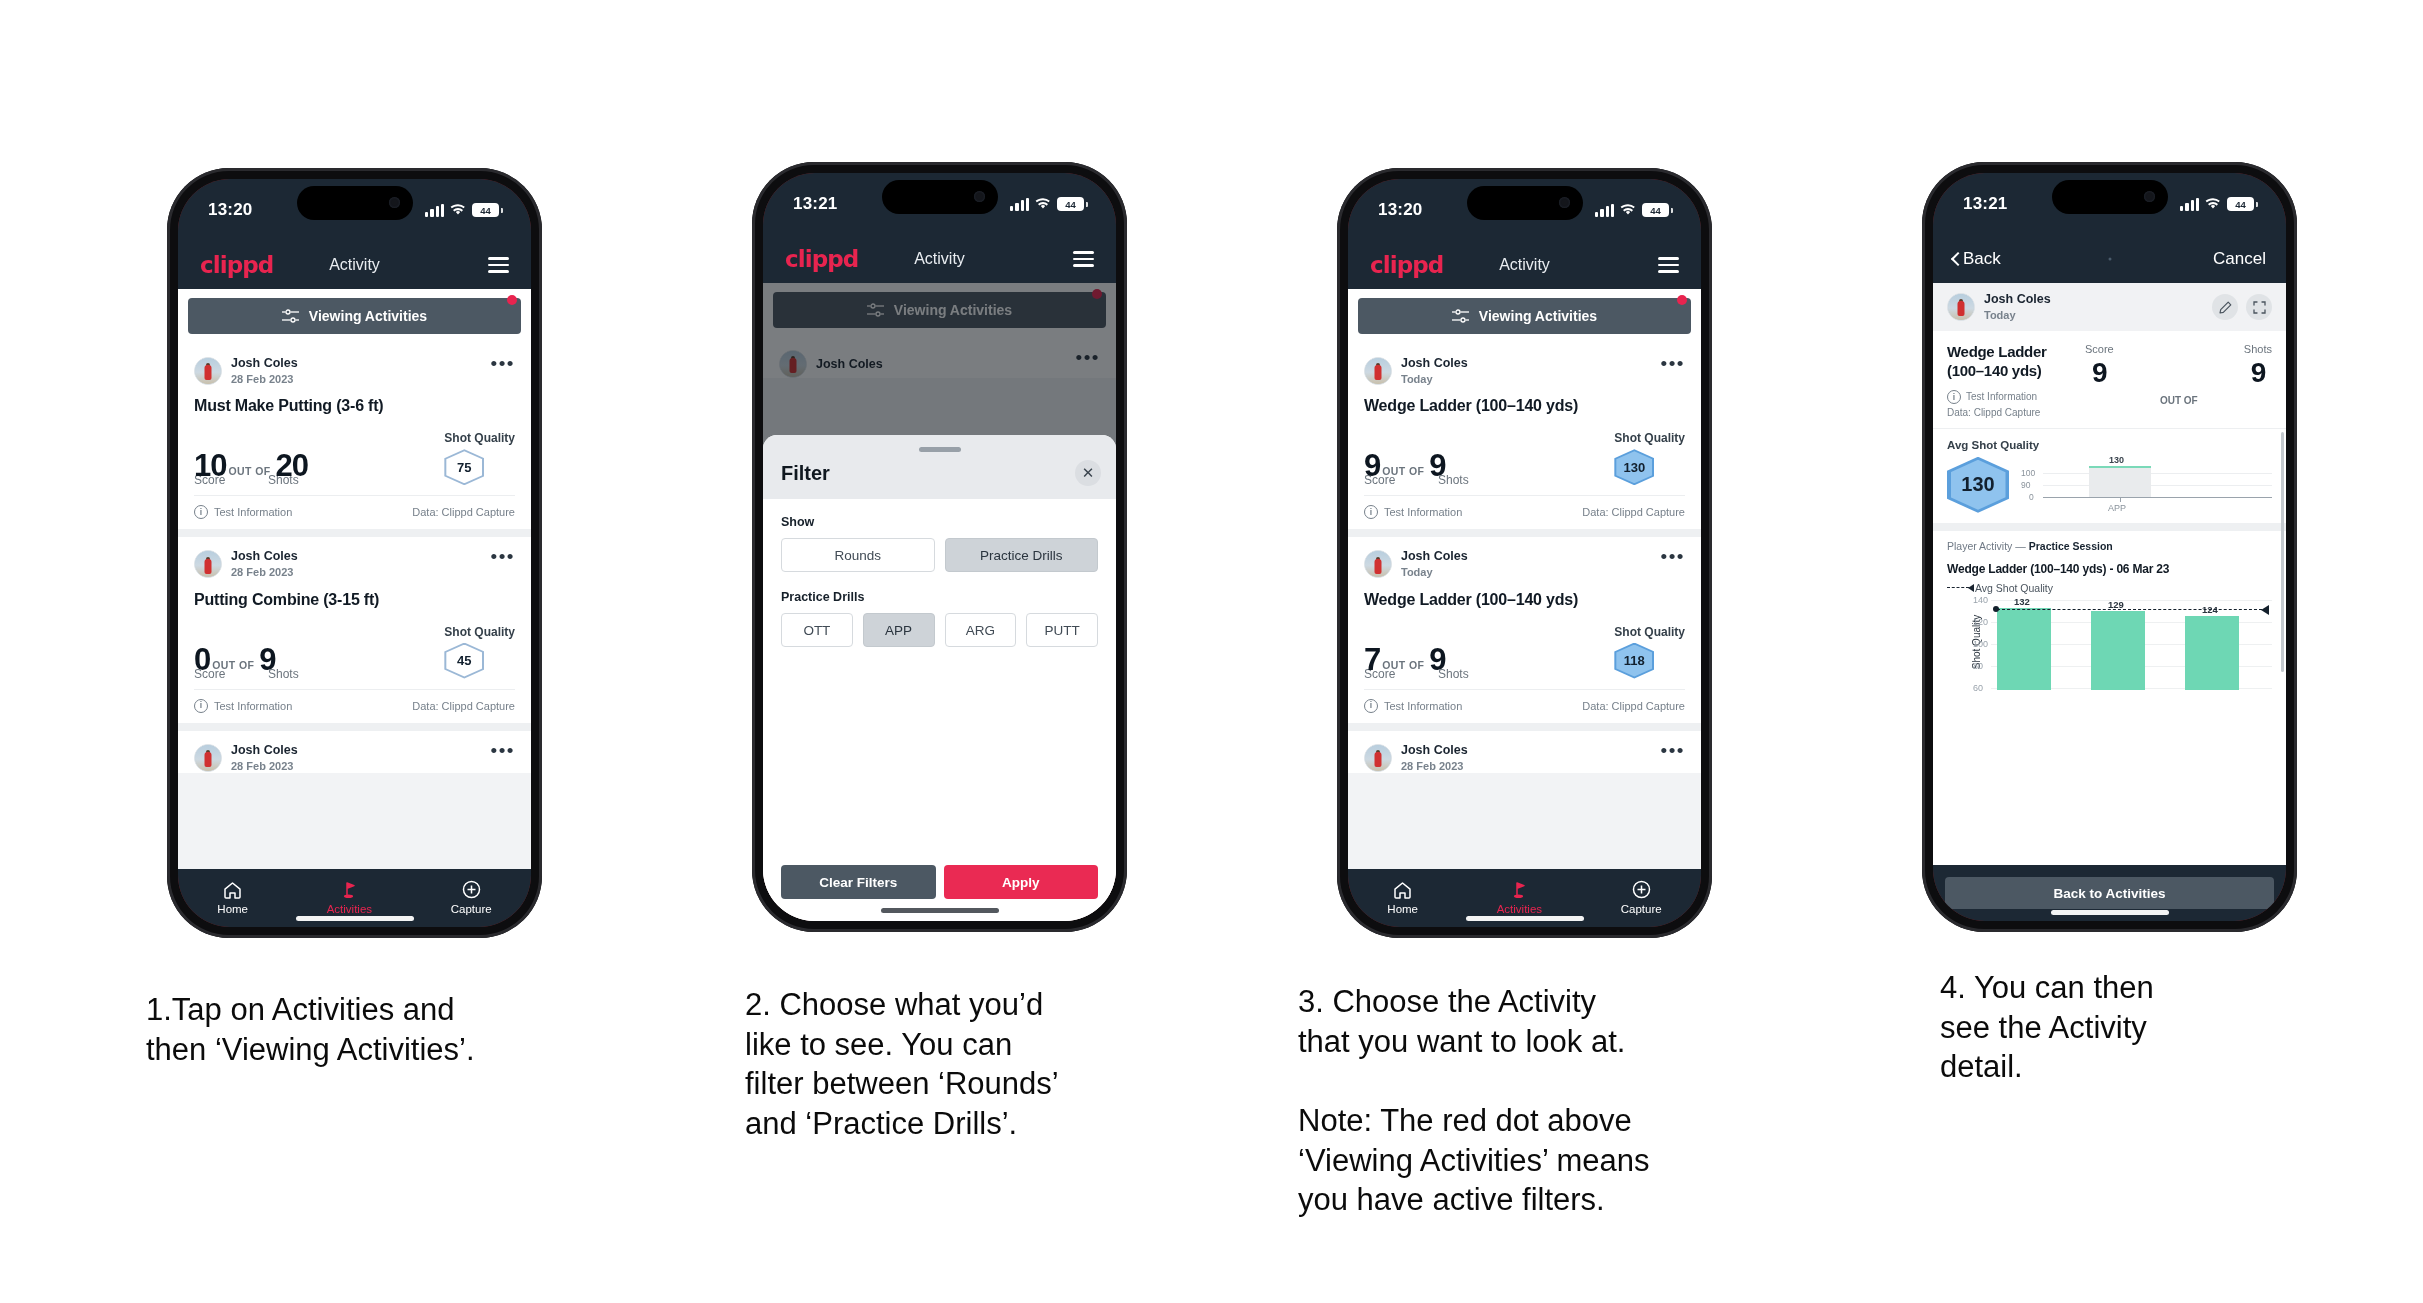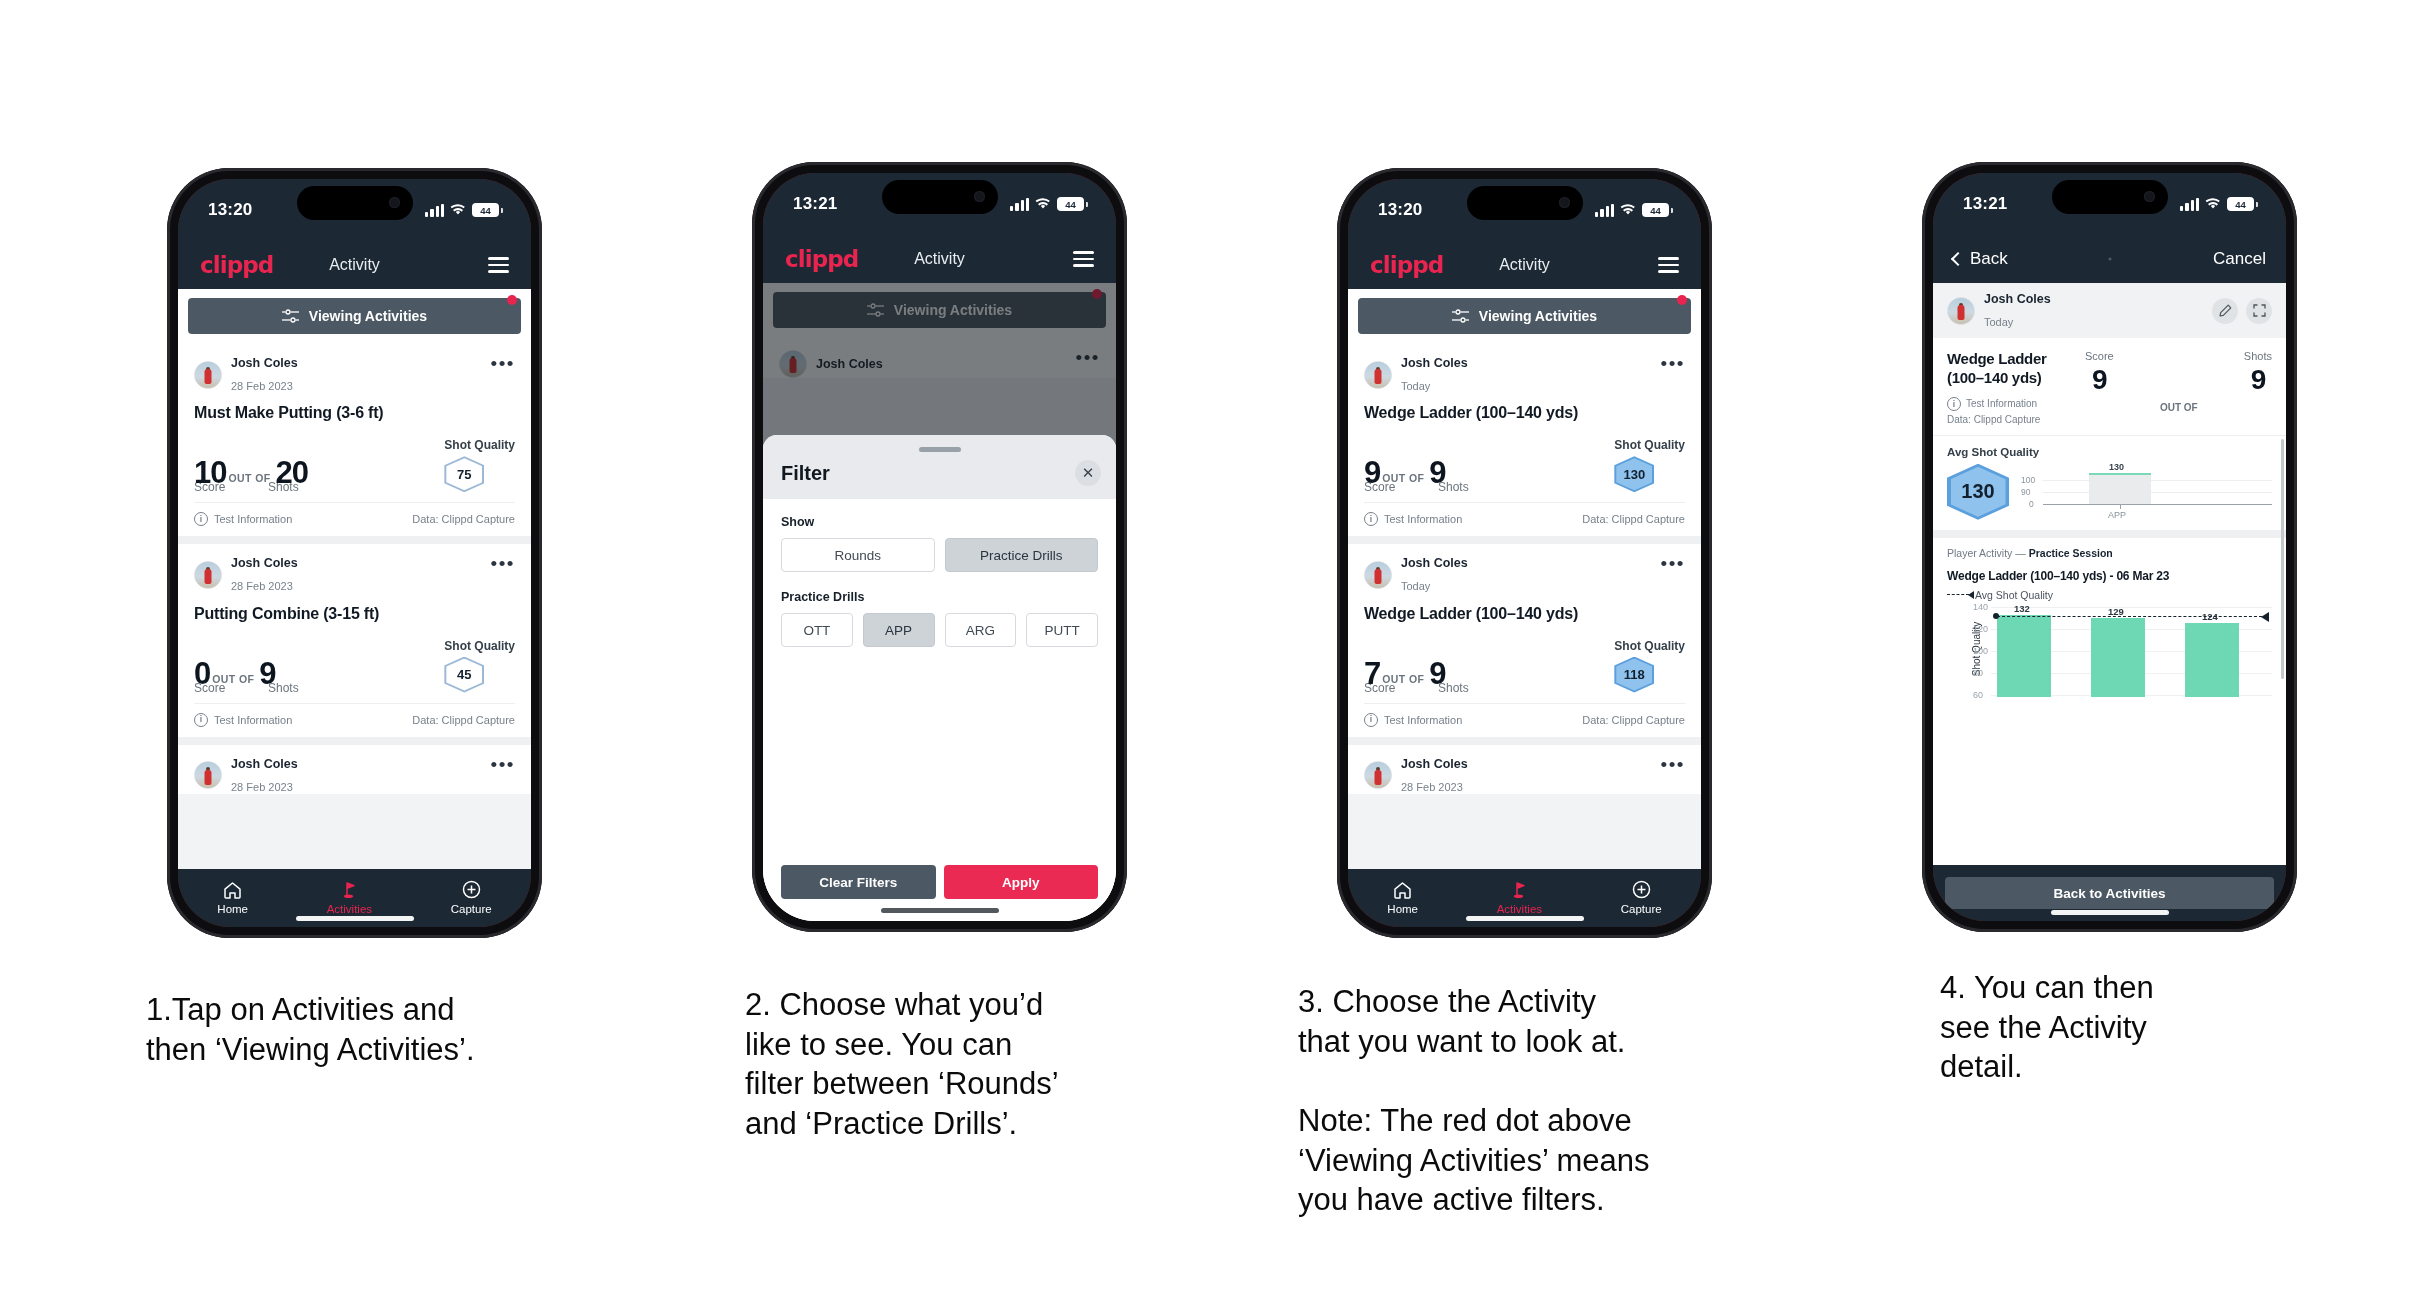"Back" .backbar .bk { gap: 7px -> none }
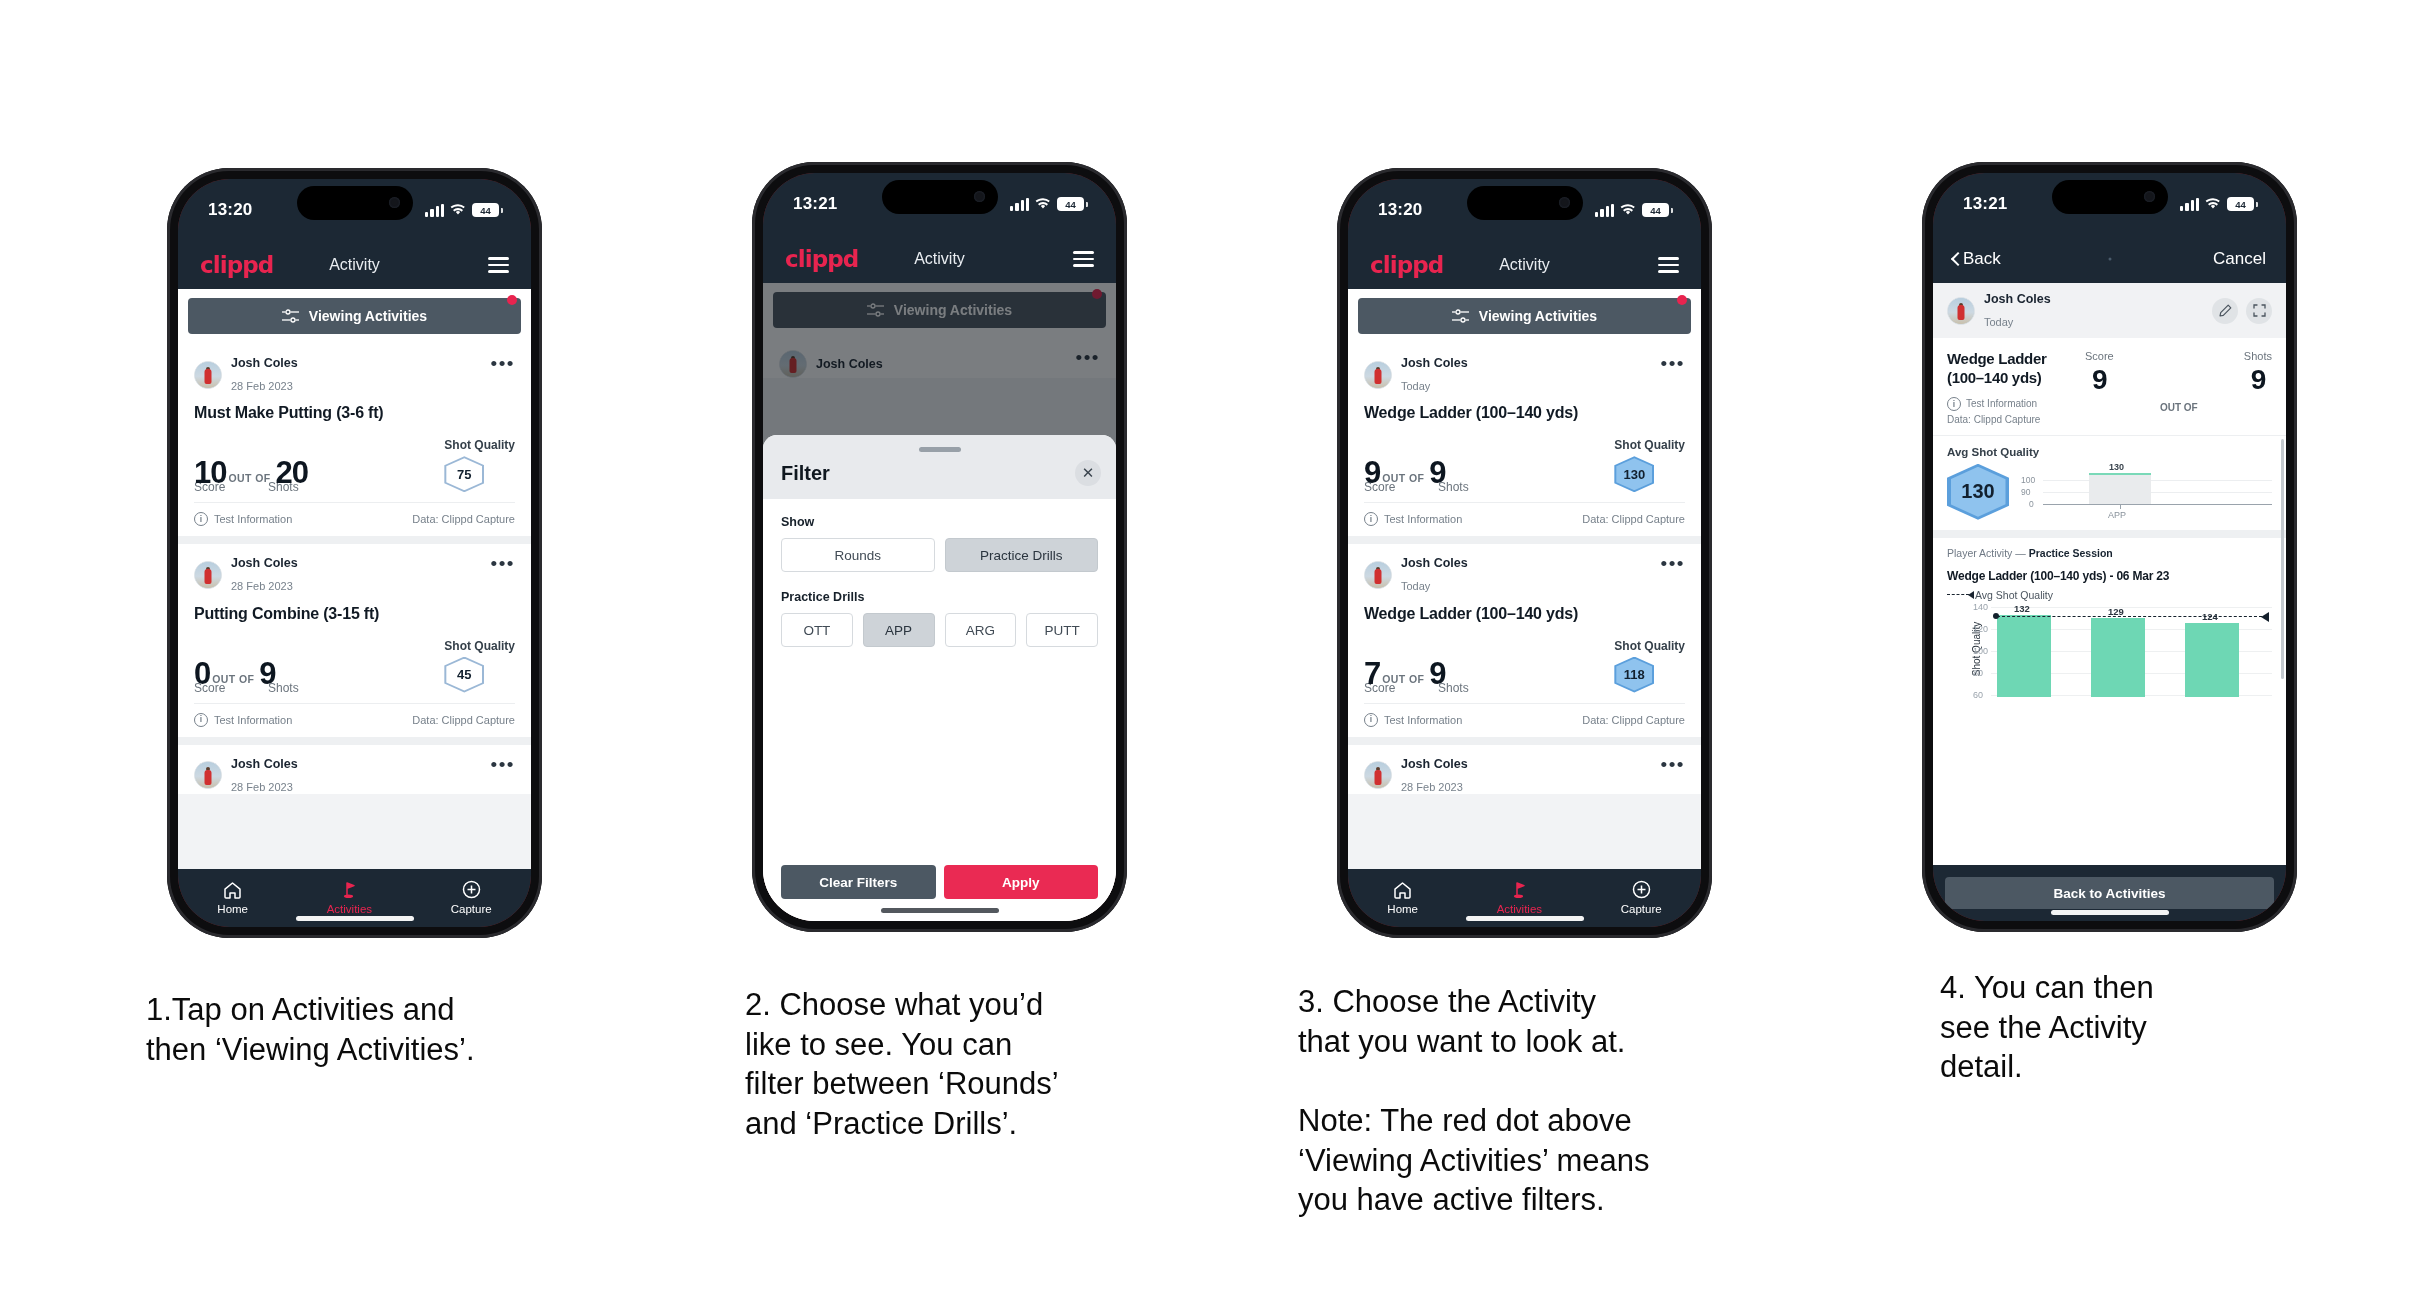"Today" .date { font-weight: none -> bold; margin-top: 8px -> 1px }
